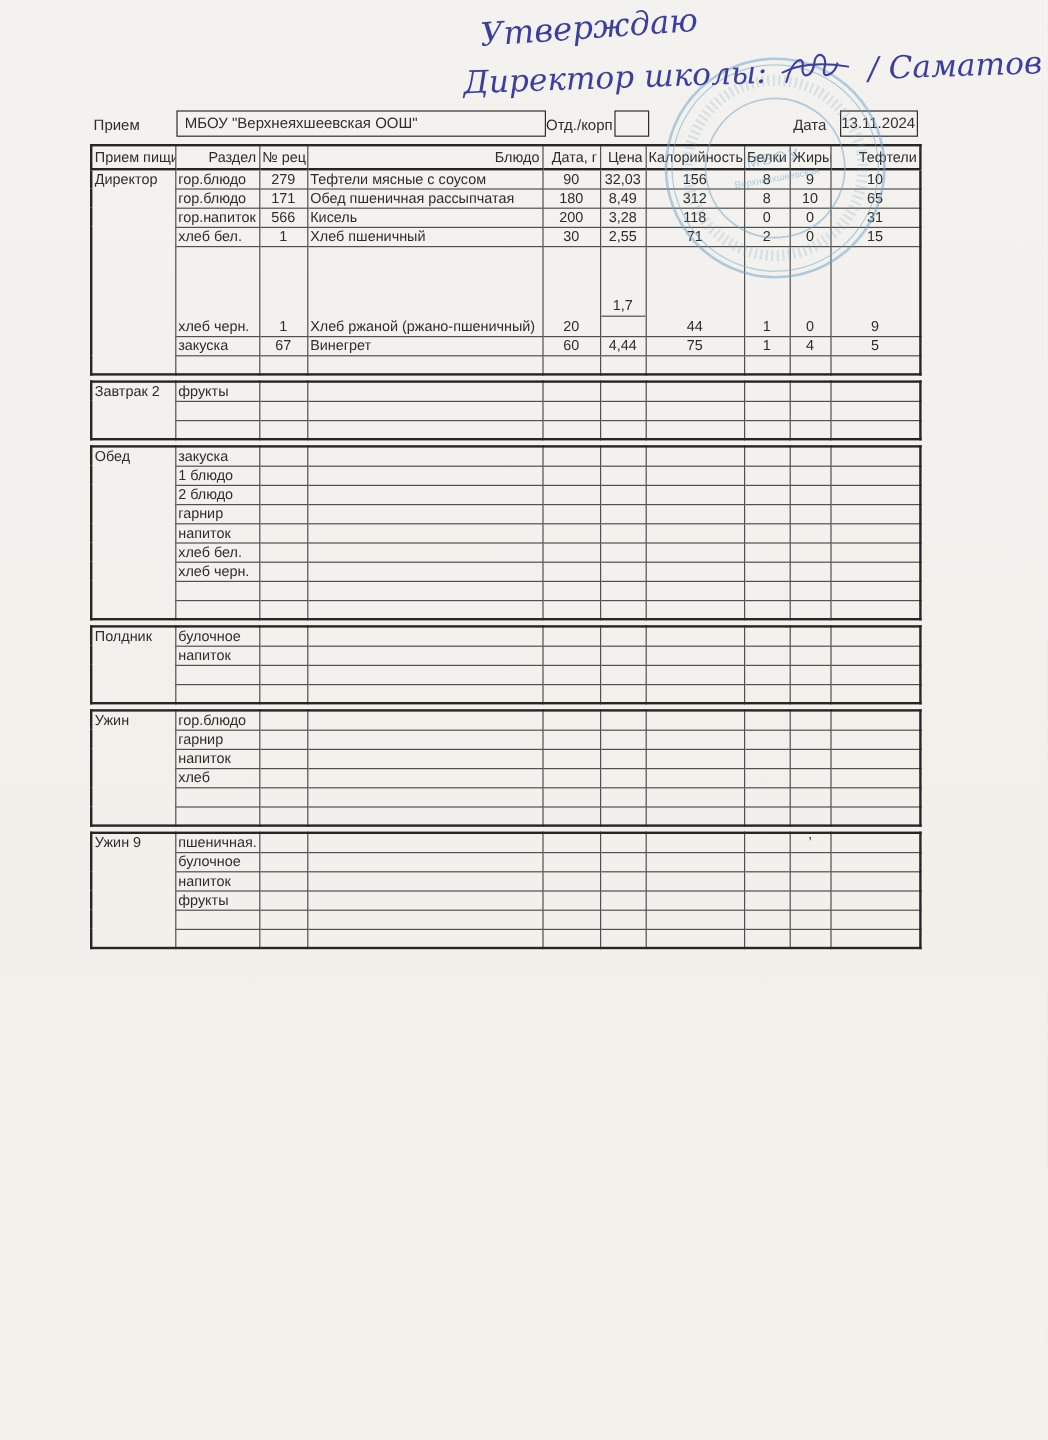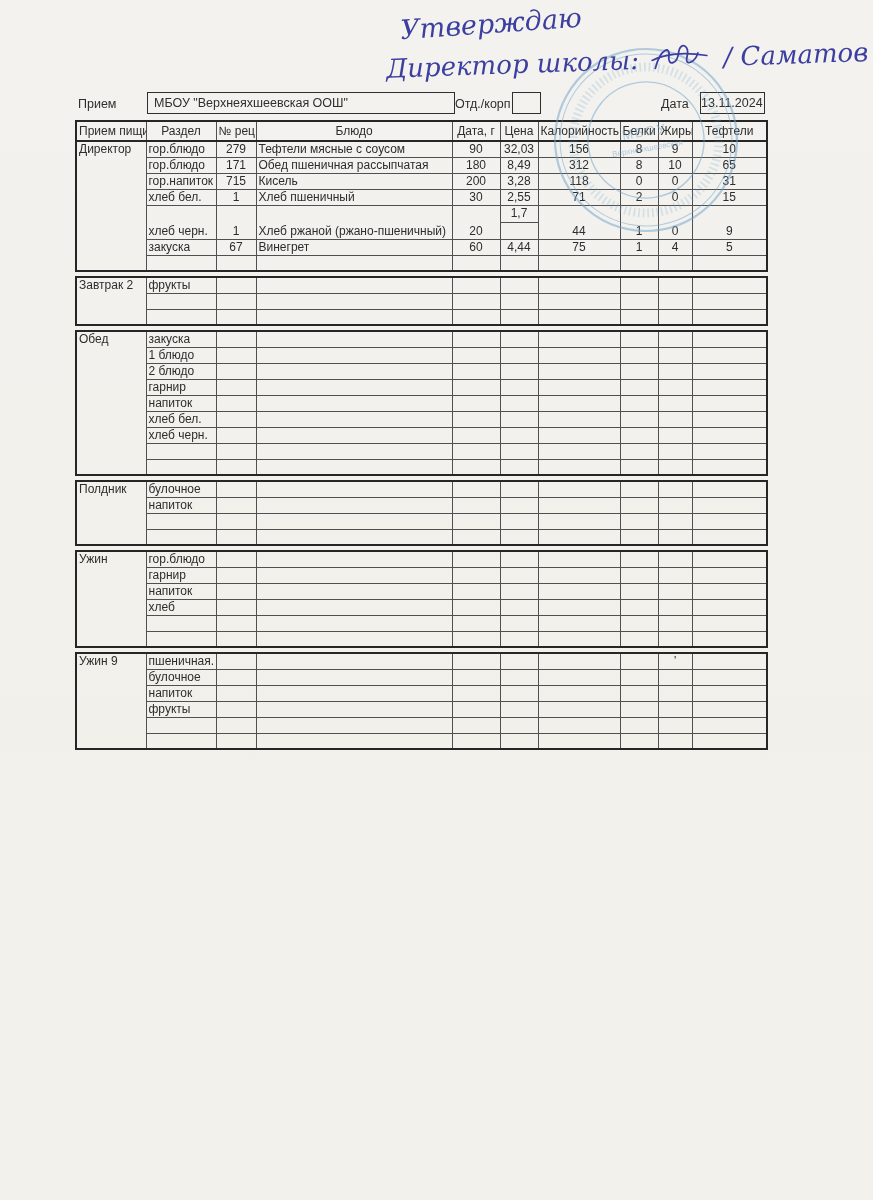"Прием пищи" tr.head th { text-align: center -> right }
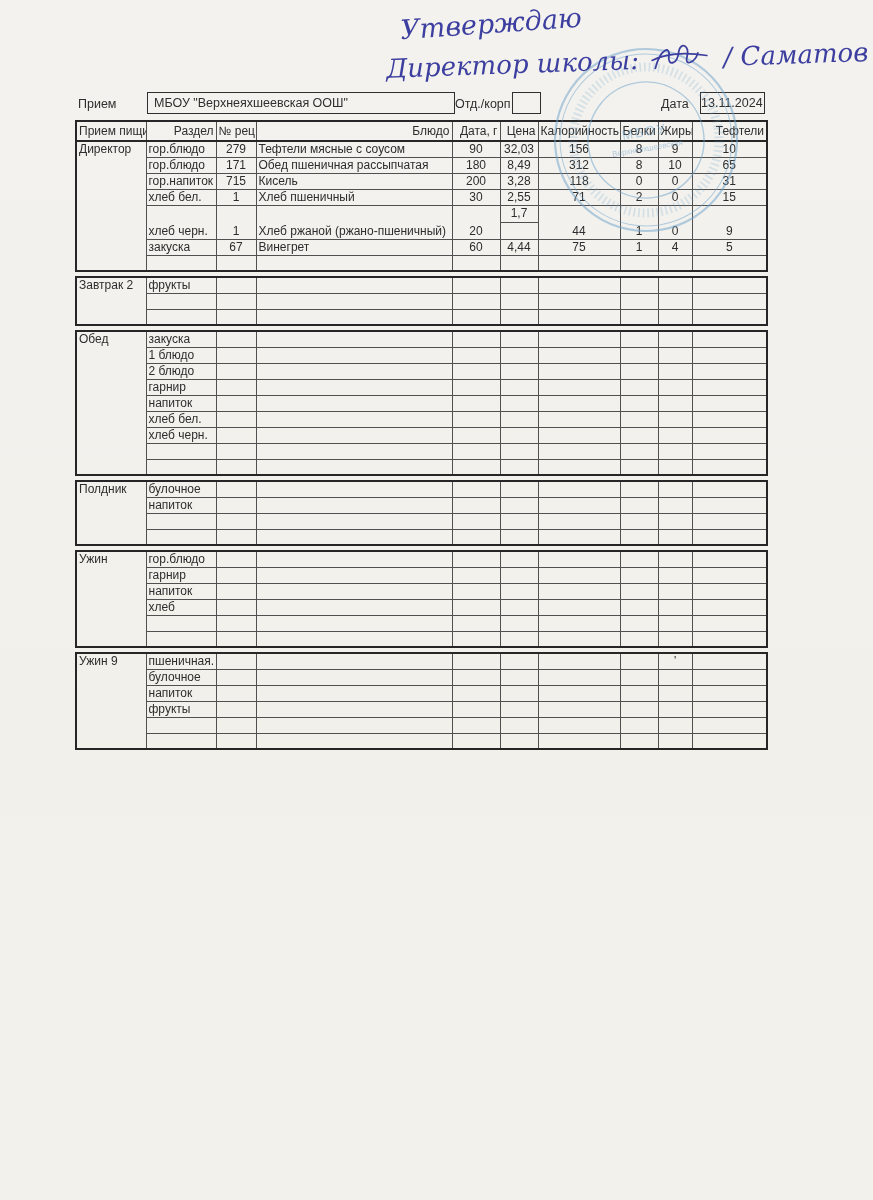"715" td.num { text: 715 -> 566 }
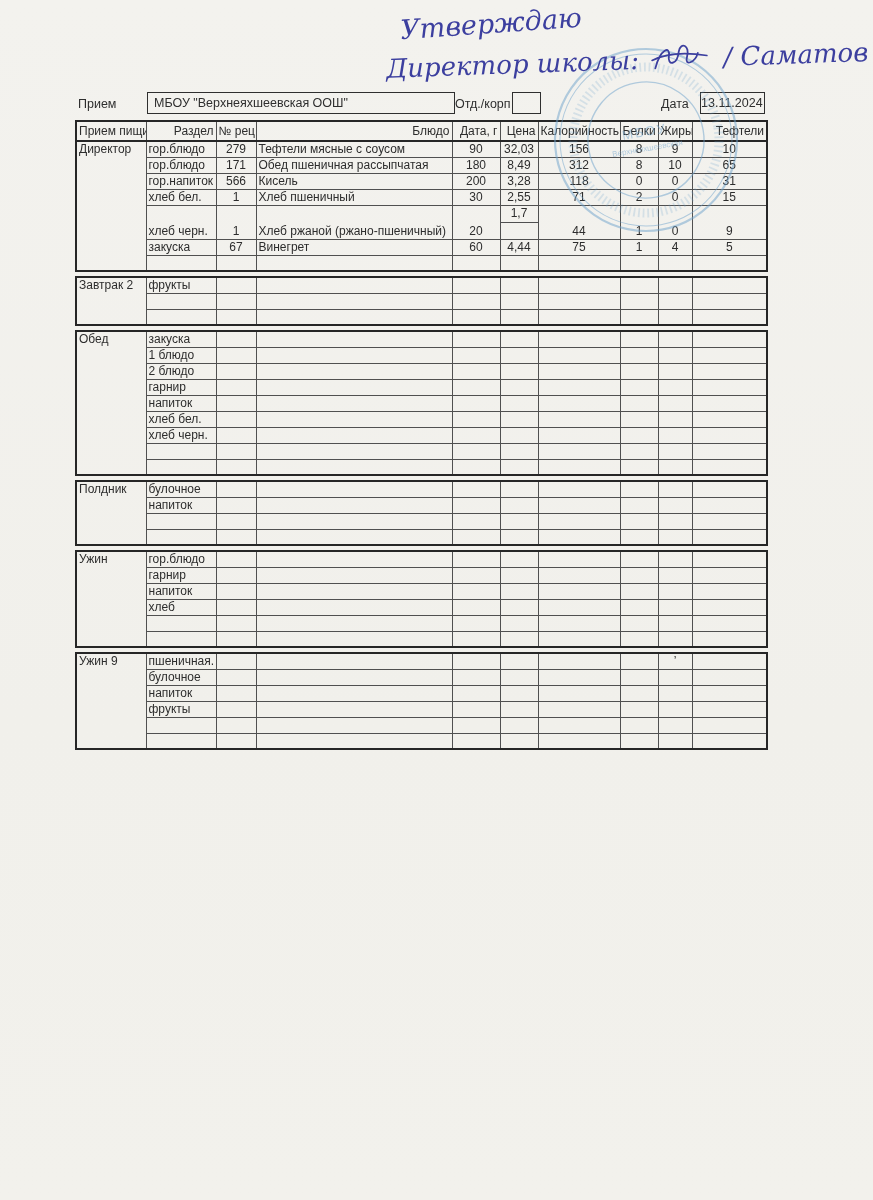"1,7" .half.top { margin-top: none -> 41px }
